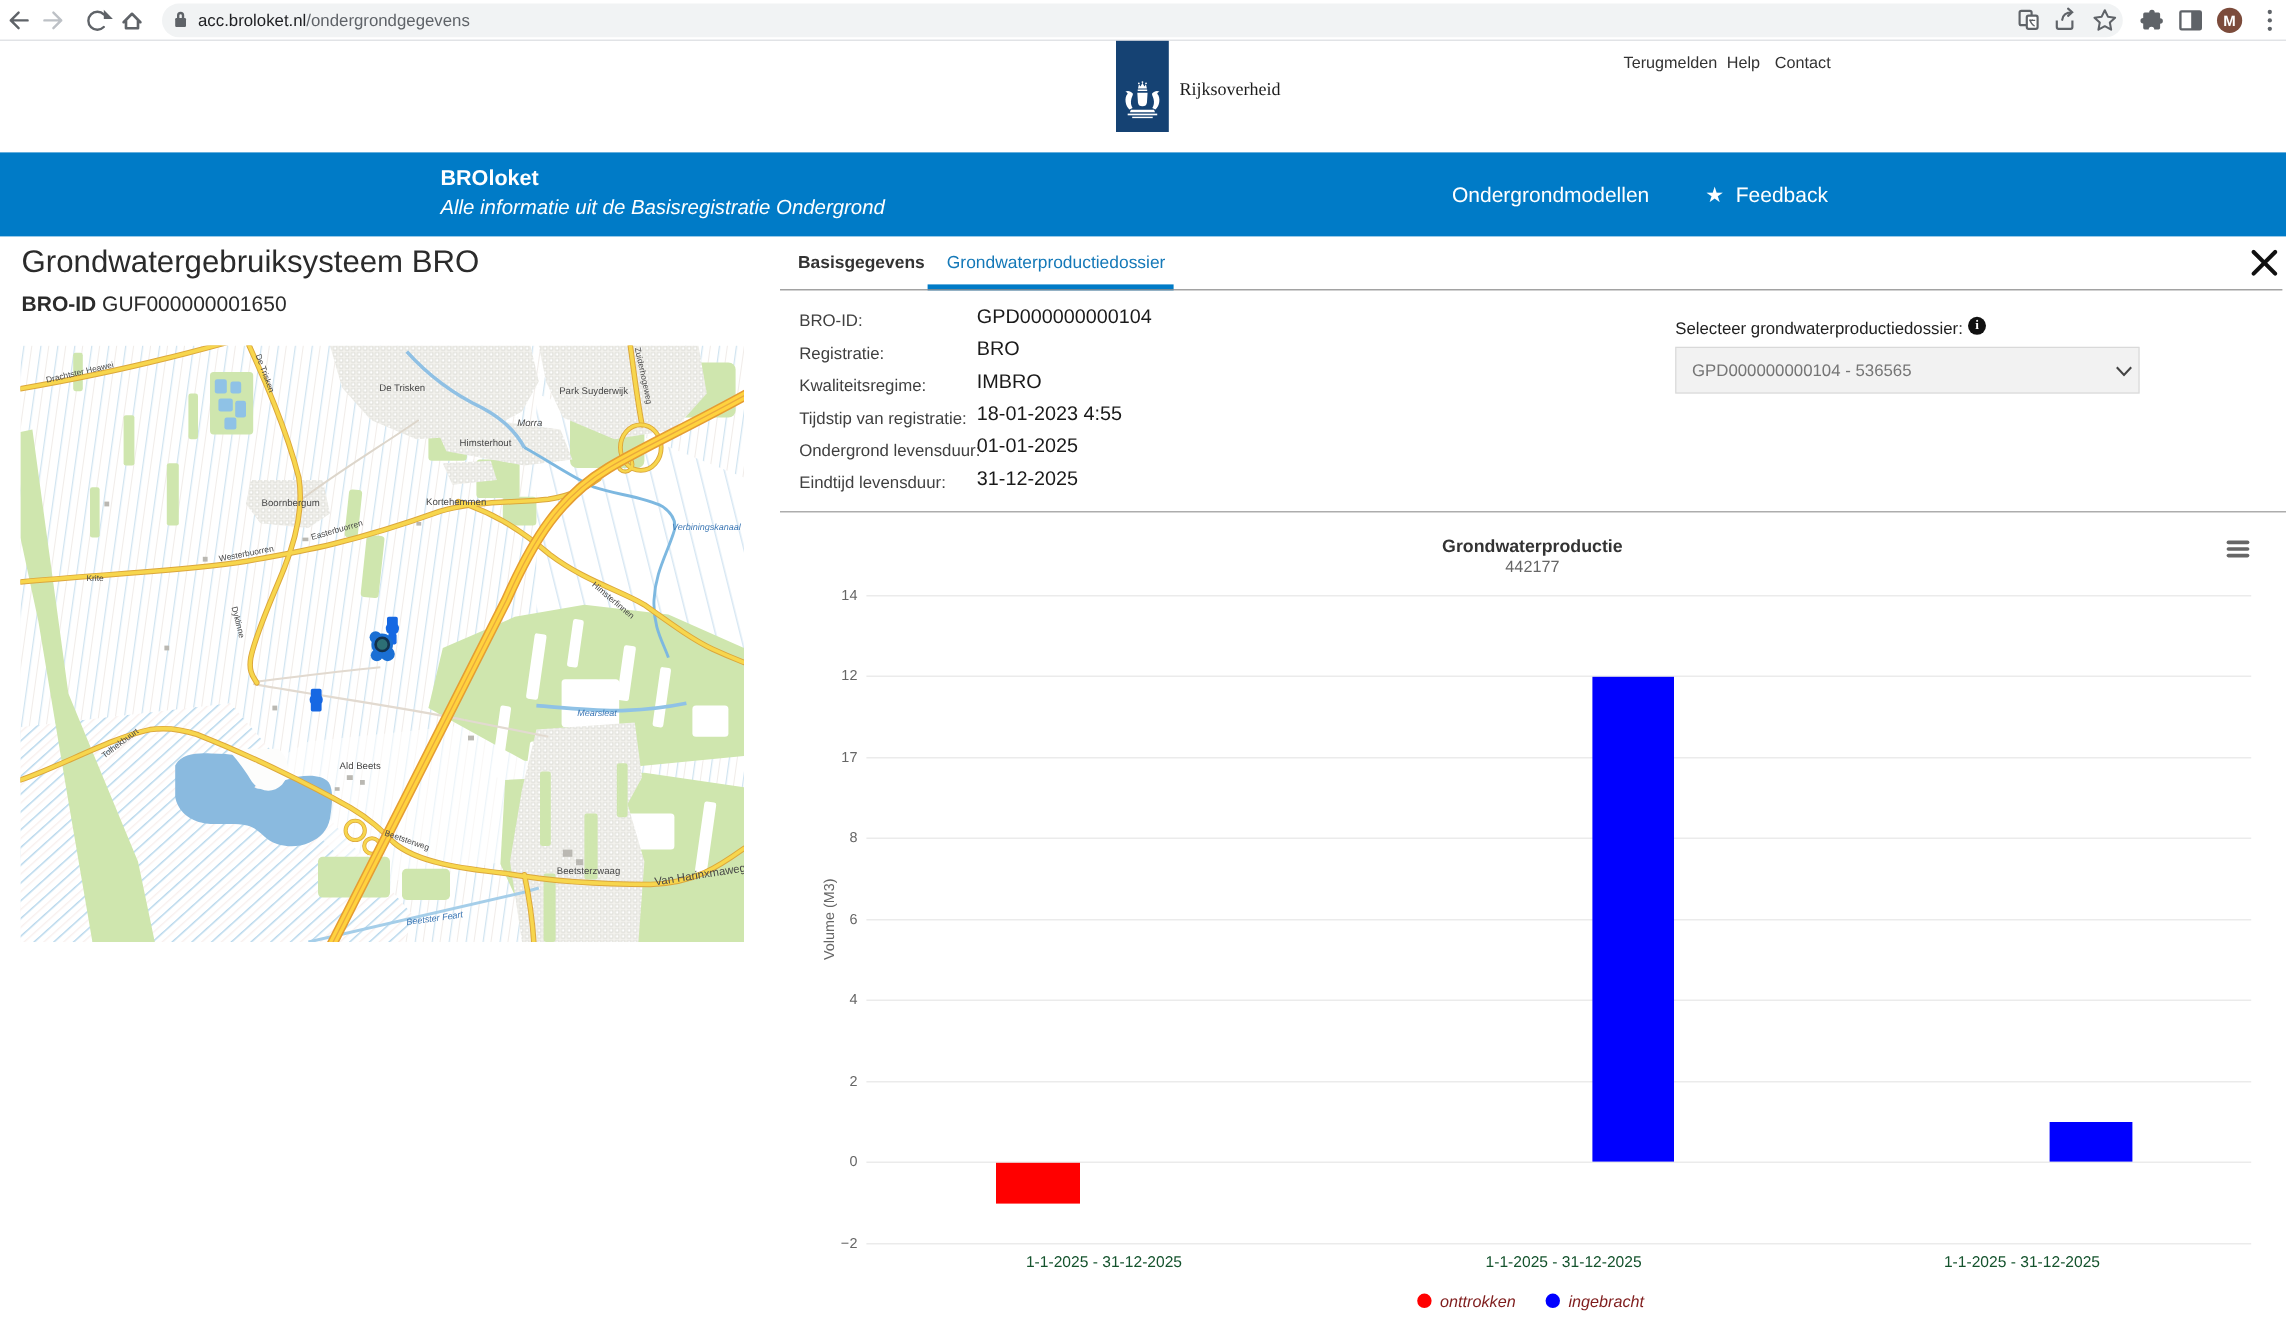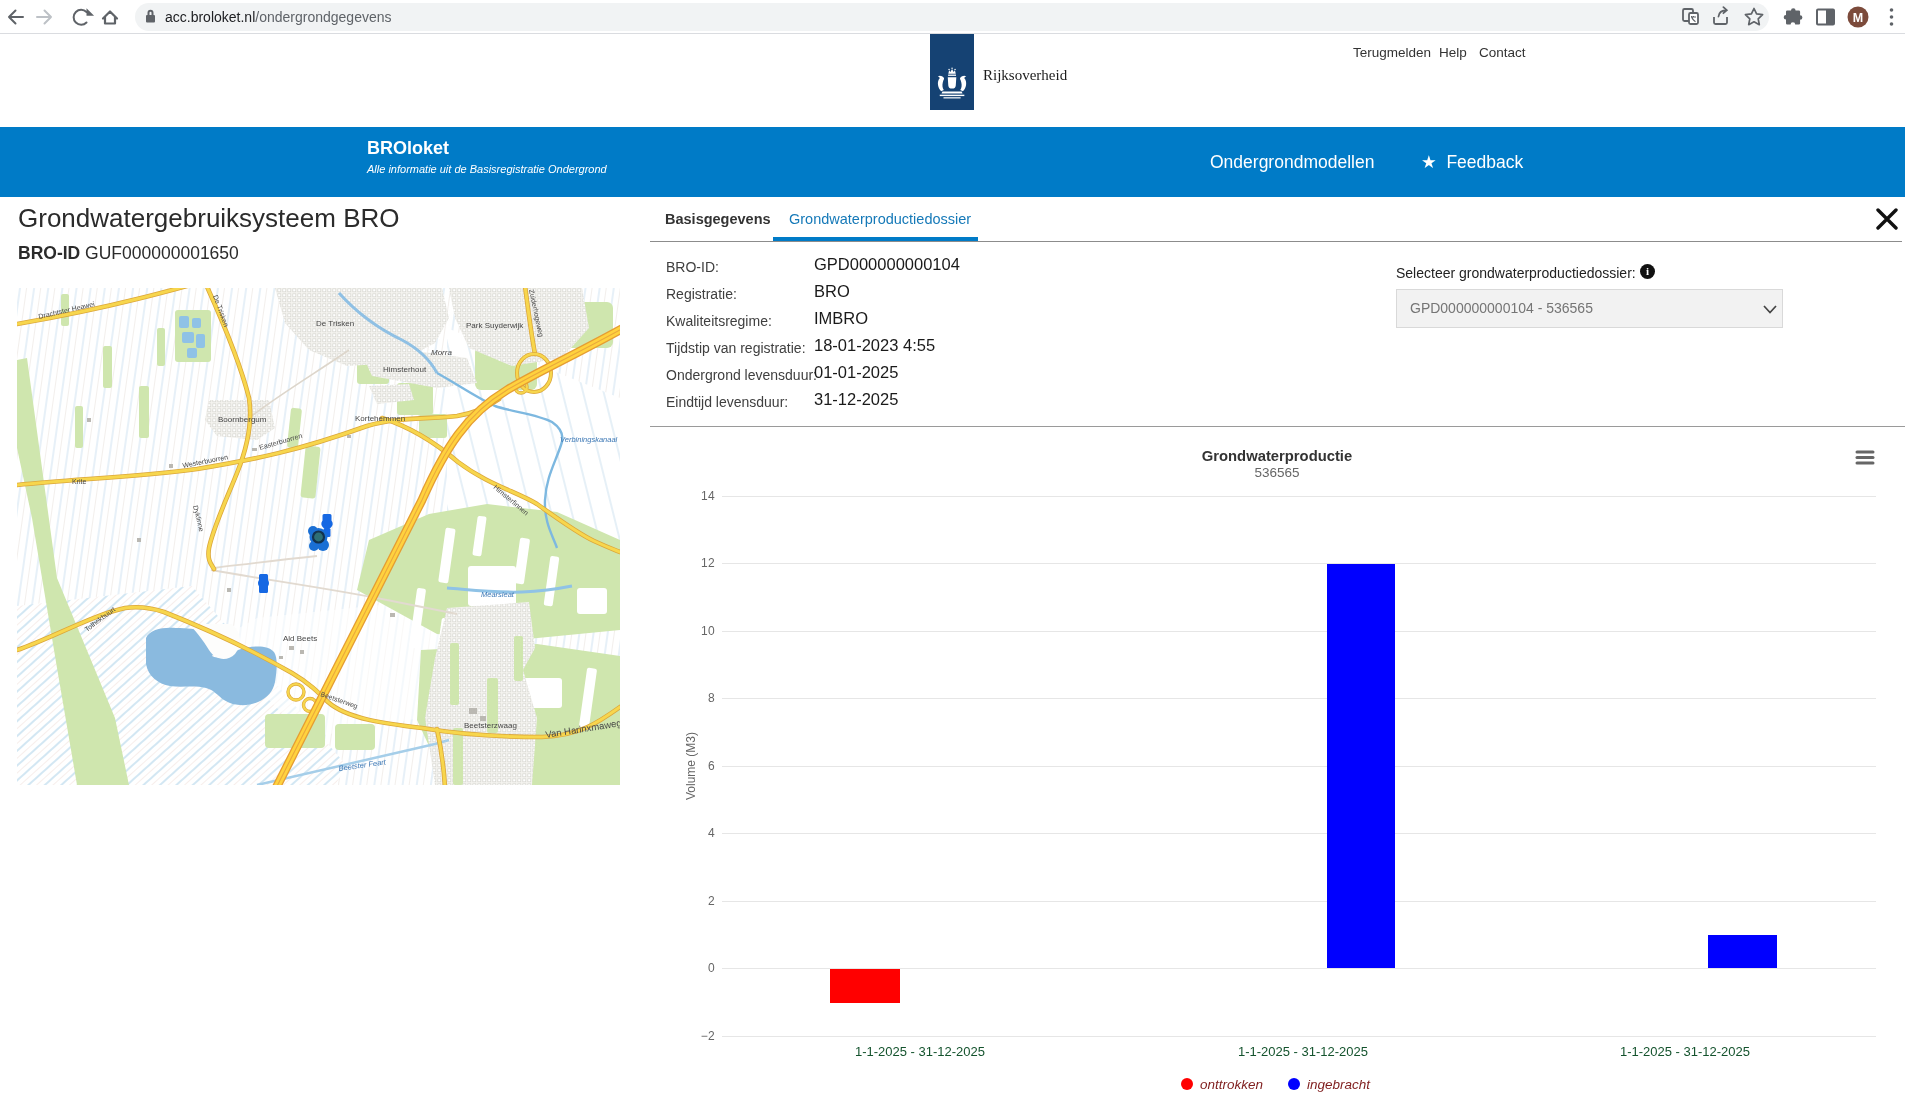"Alle informatie uit de Basisregistratie" #brand i { font-size: 11px -> 17px }
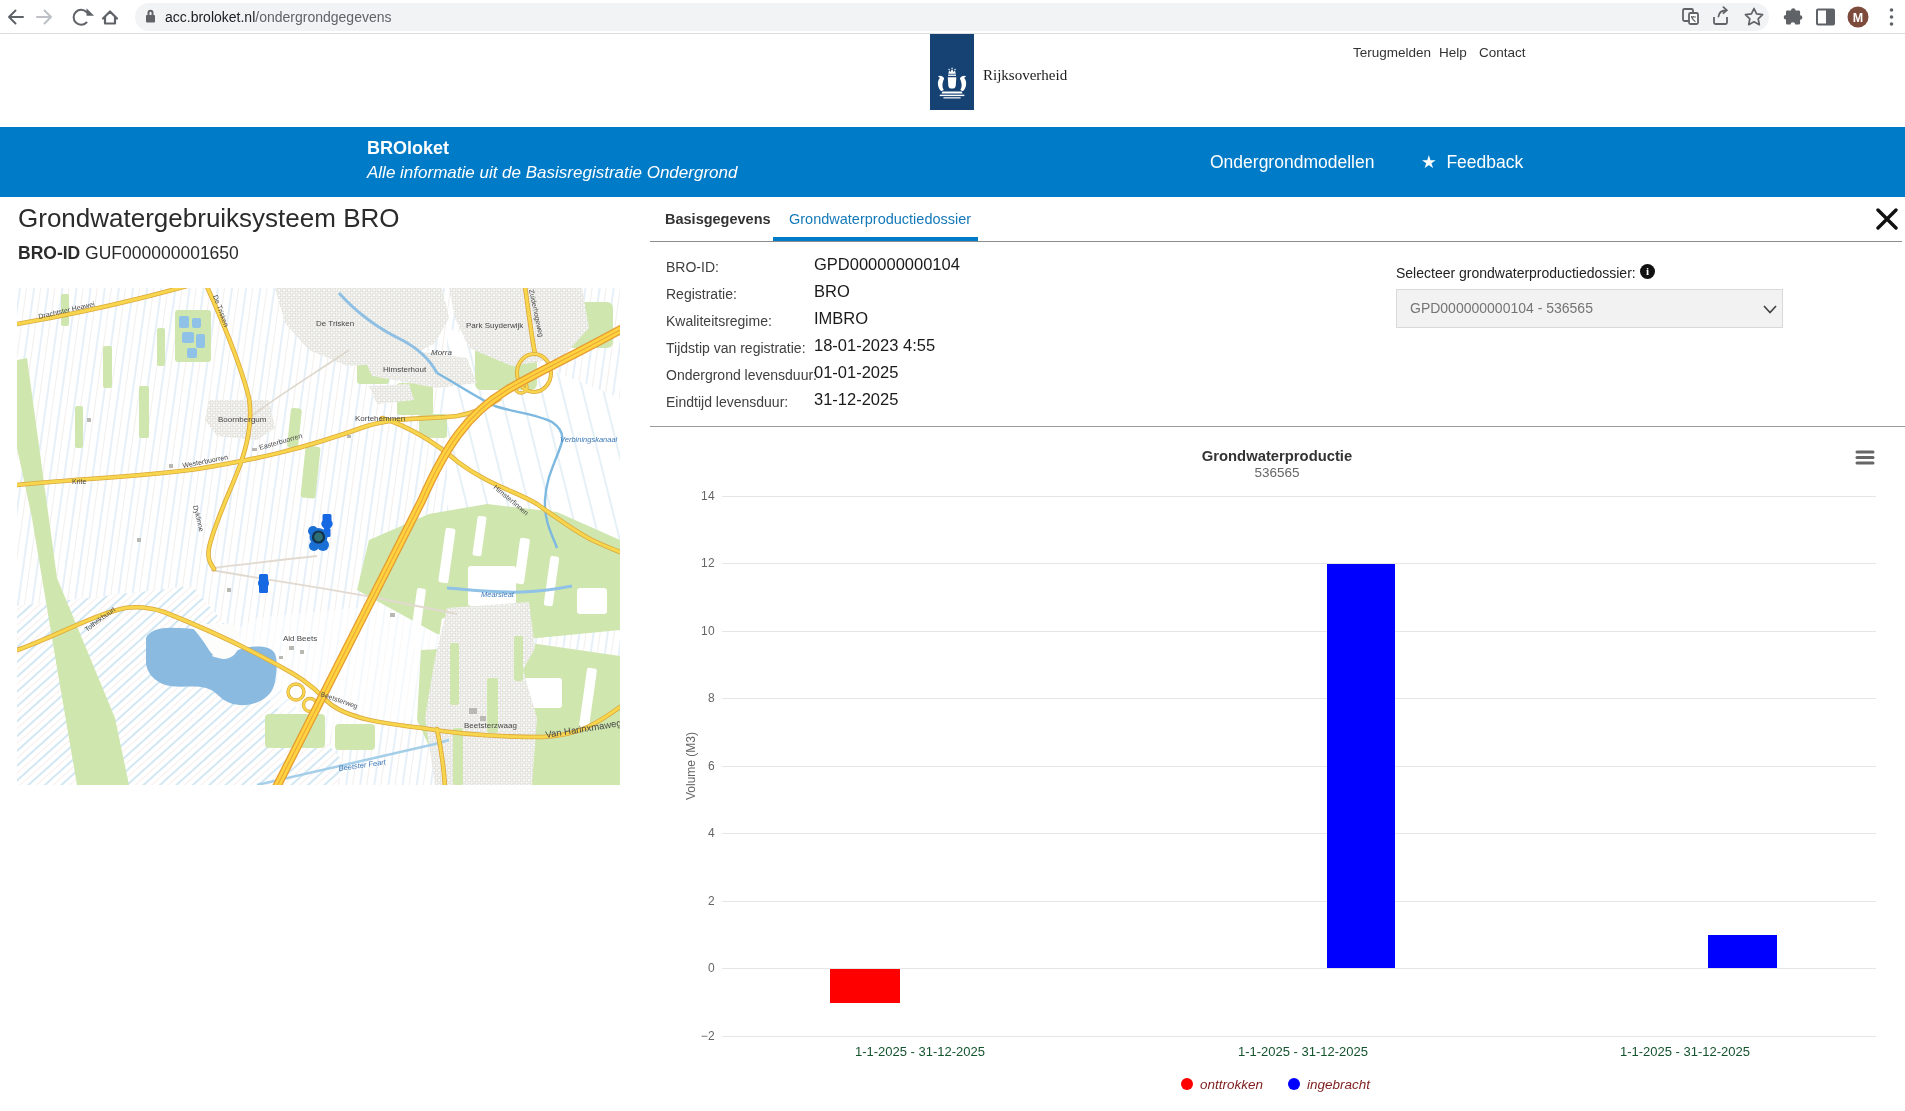"536565" div { text: 536565 -> 442177 }
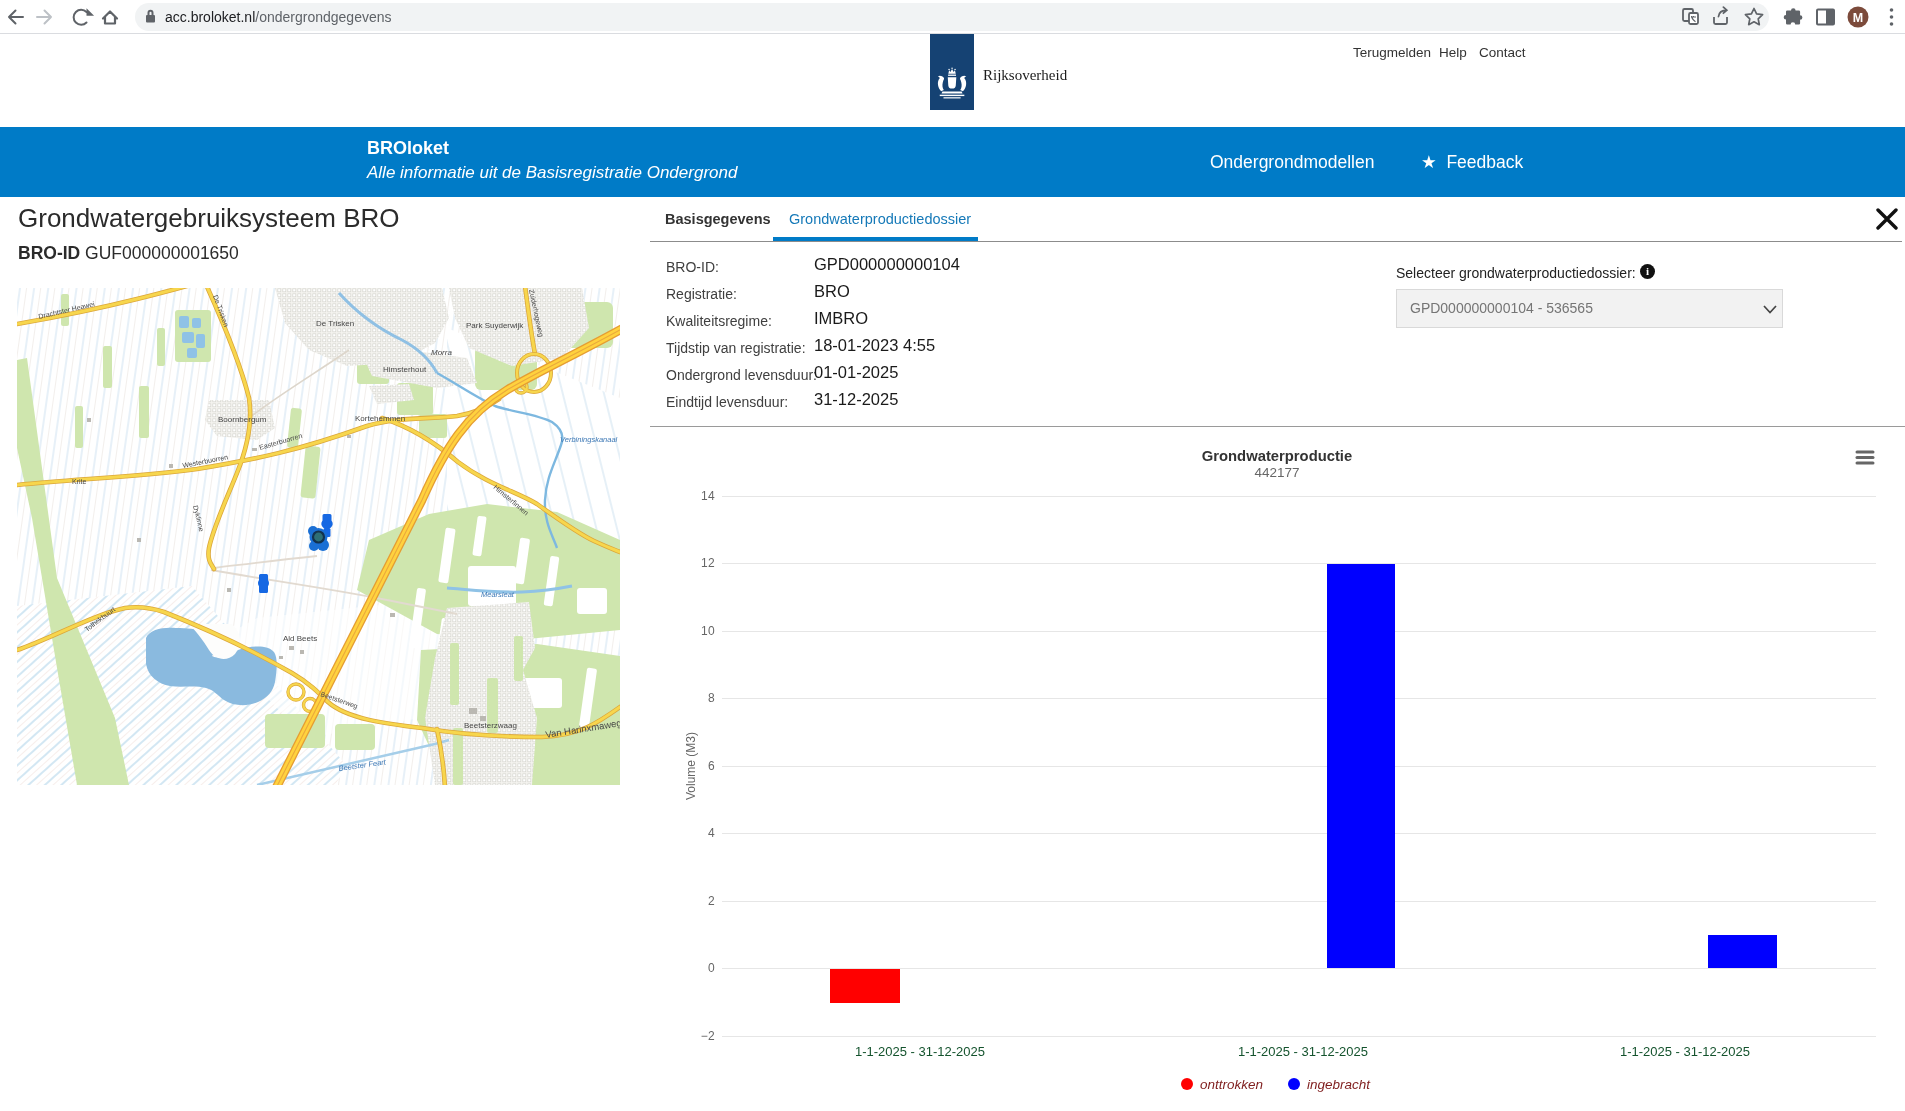"10" div.ylab { text: 10 -> 17 }
